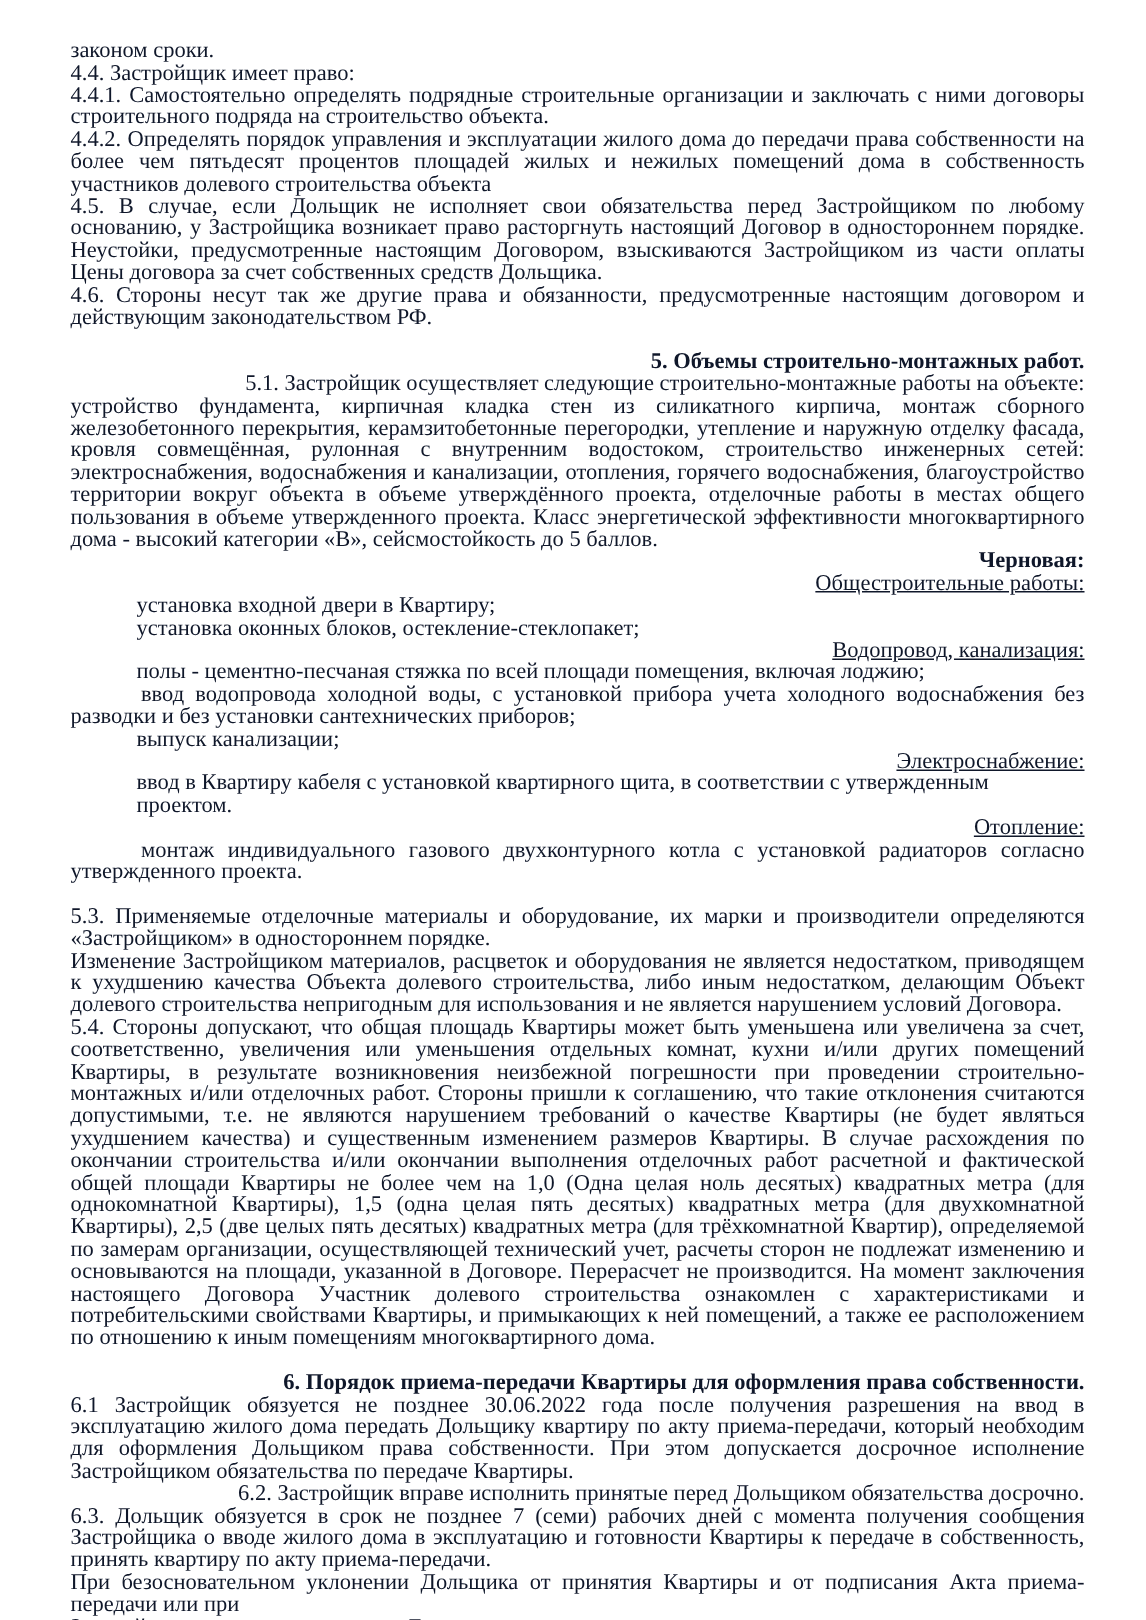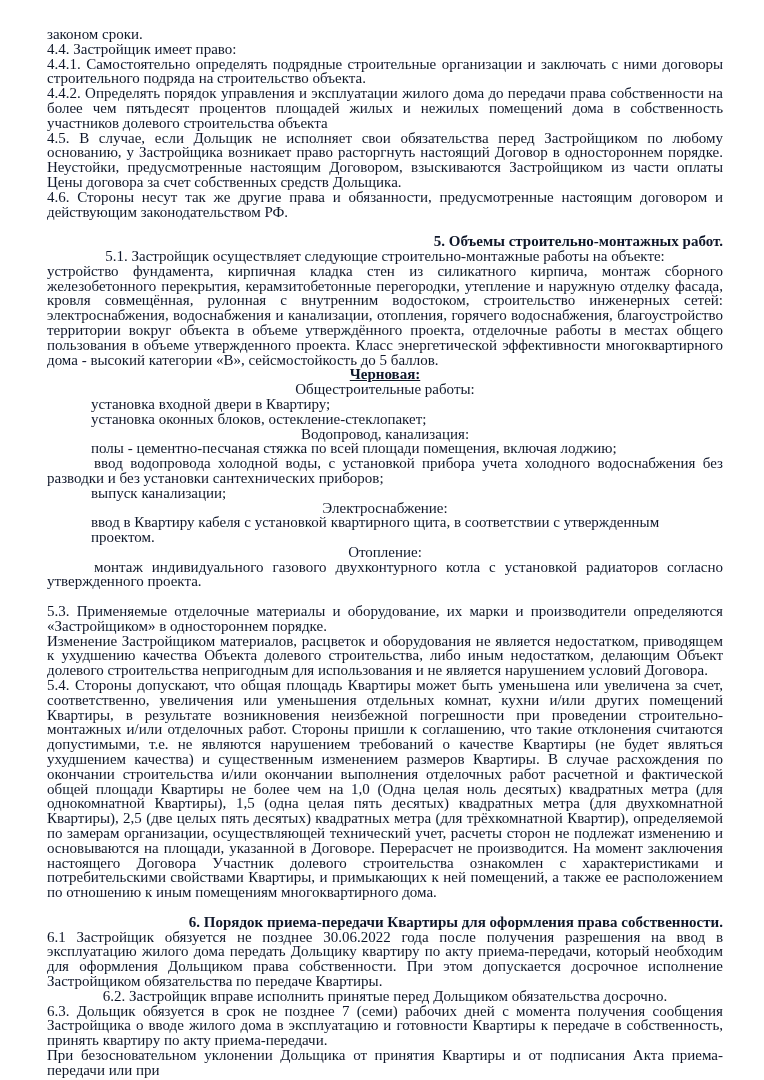"5.1. Застройщик осуществляет следующие" .p.left { text-align: center -> right }
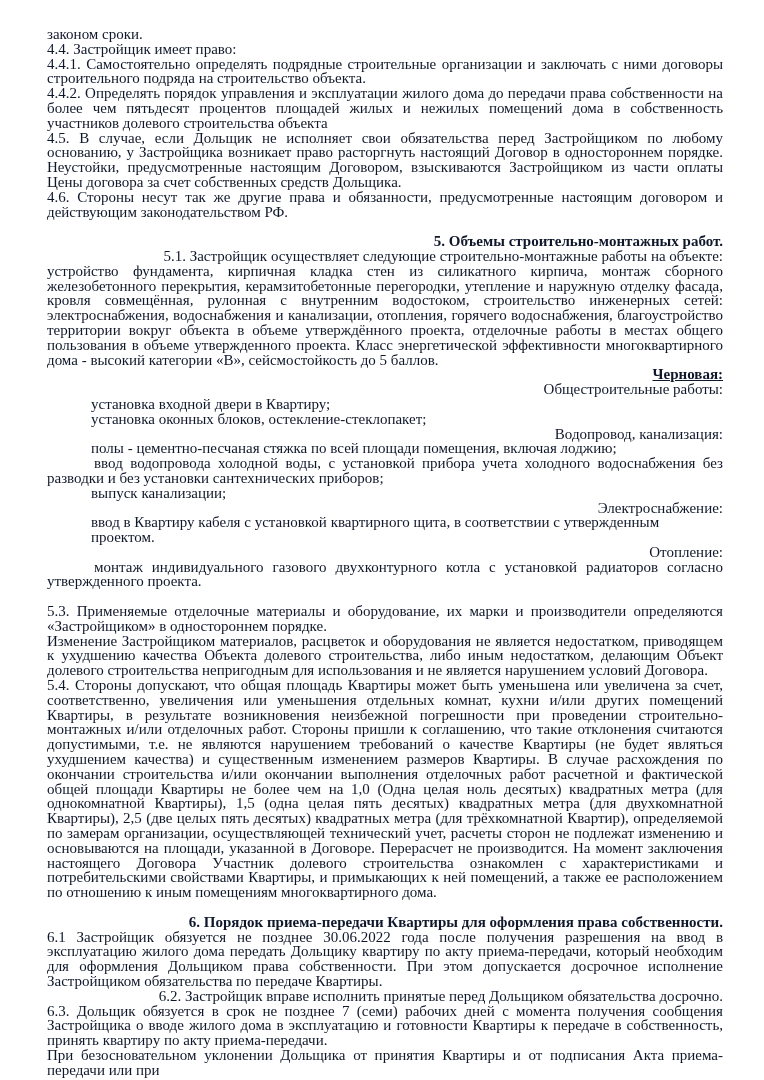"Черновая:" .bu { text-decoration: underline -> none }
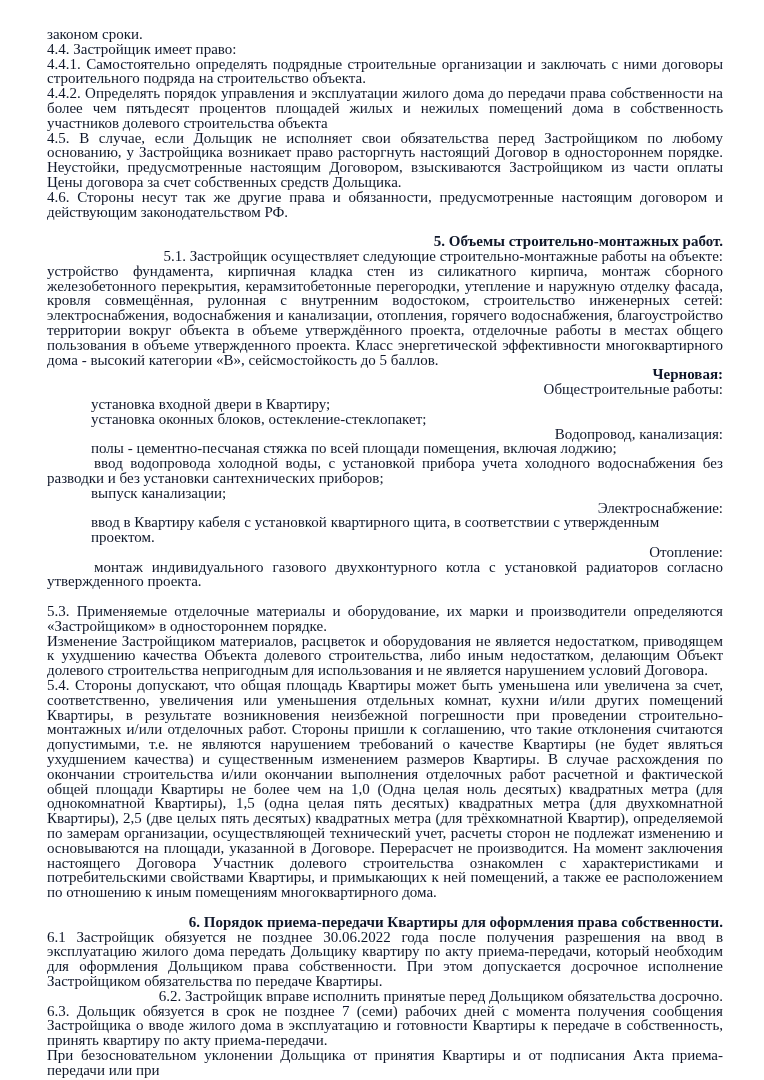"Общестроительные работы:" .u { text-decoration: none -> underline }
